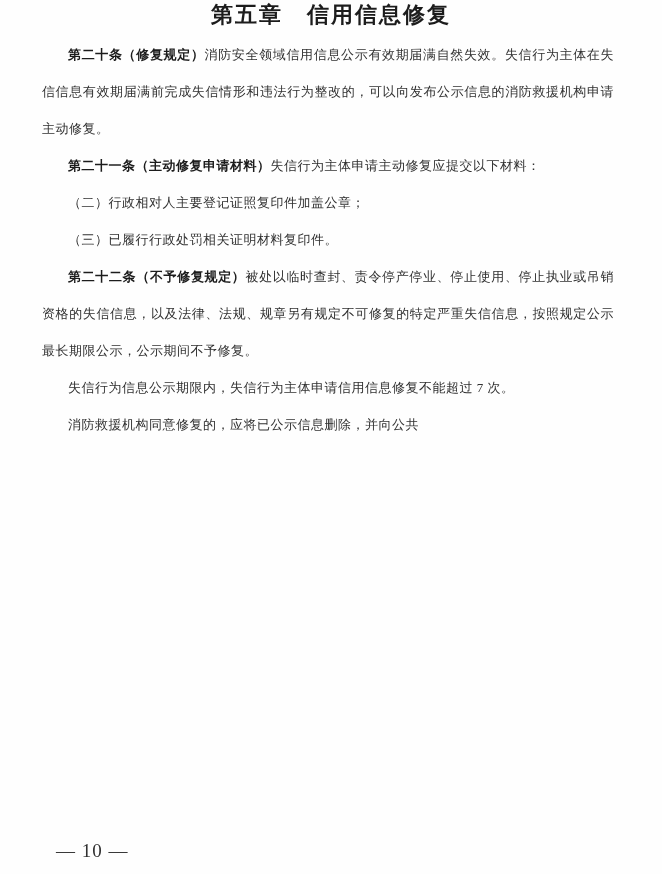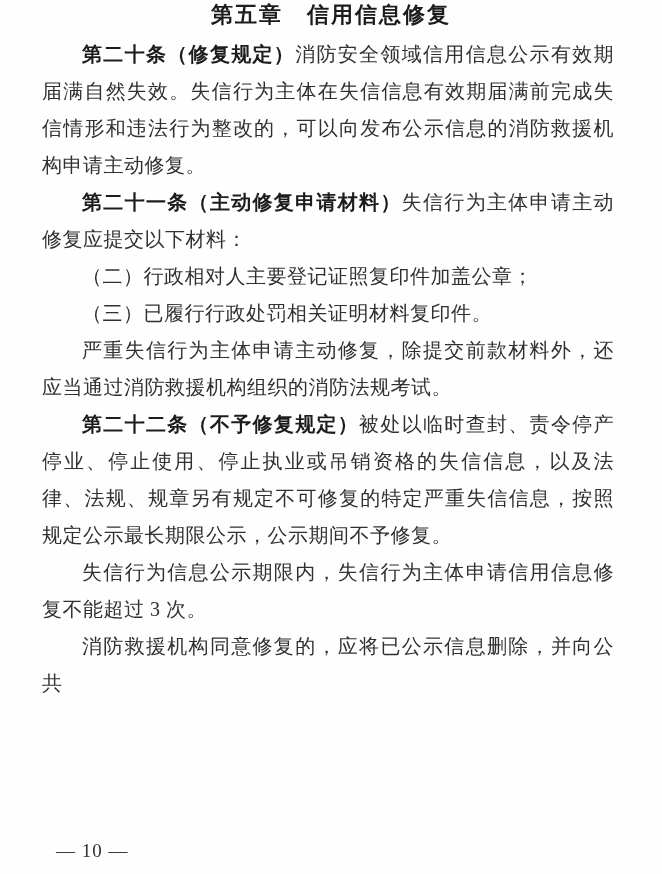"第二十条（修复规定）消防安全领域信用信息公示有效期届满自然失效。失信行为主体在失" .para { font-size: 20px -> 13px }
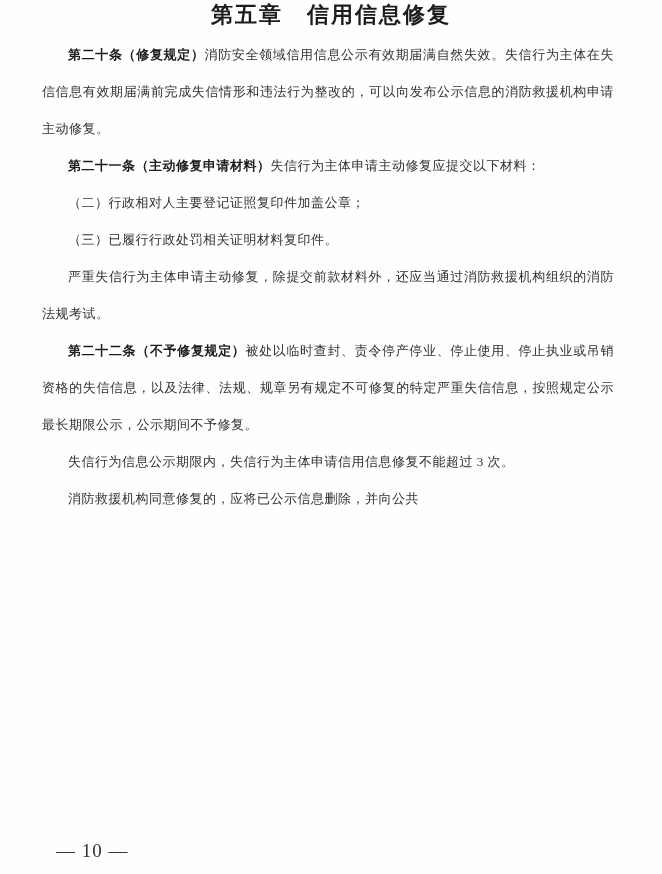"严重失信行为主体申请主动修复，除提交前款材料外，还应当通过消防救援机构组织的消防" p.para { html: <p><span>严重失信行为主体申请主动修复，除提交前款材料外，还应当通过消防救援机构组织的消防法规考试。</span></p> -> none }
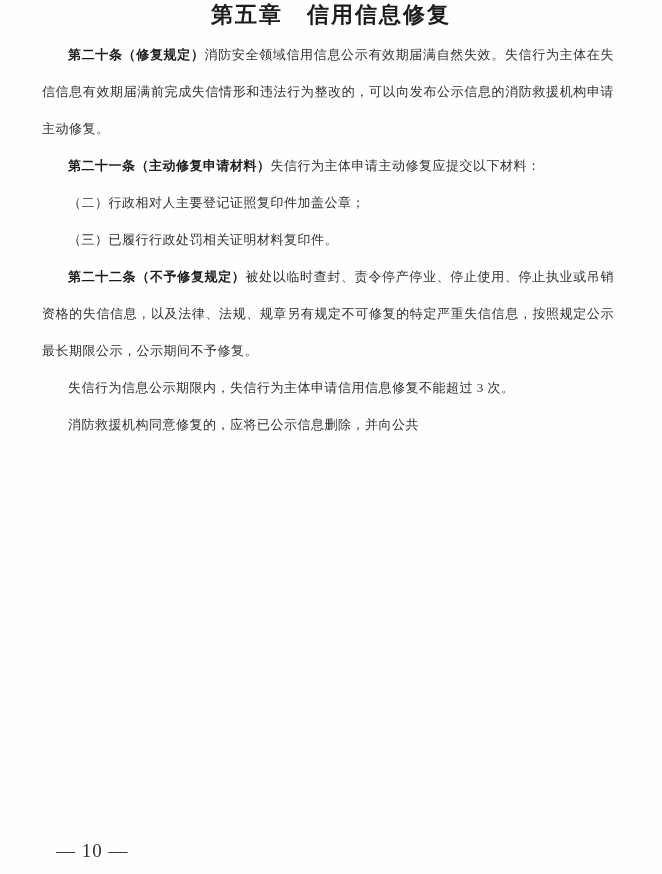"失信行为信息公示期限内，失信行为主体申请信用信息修复不能超过 3 次。" span { text: 3 -> 7 }
